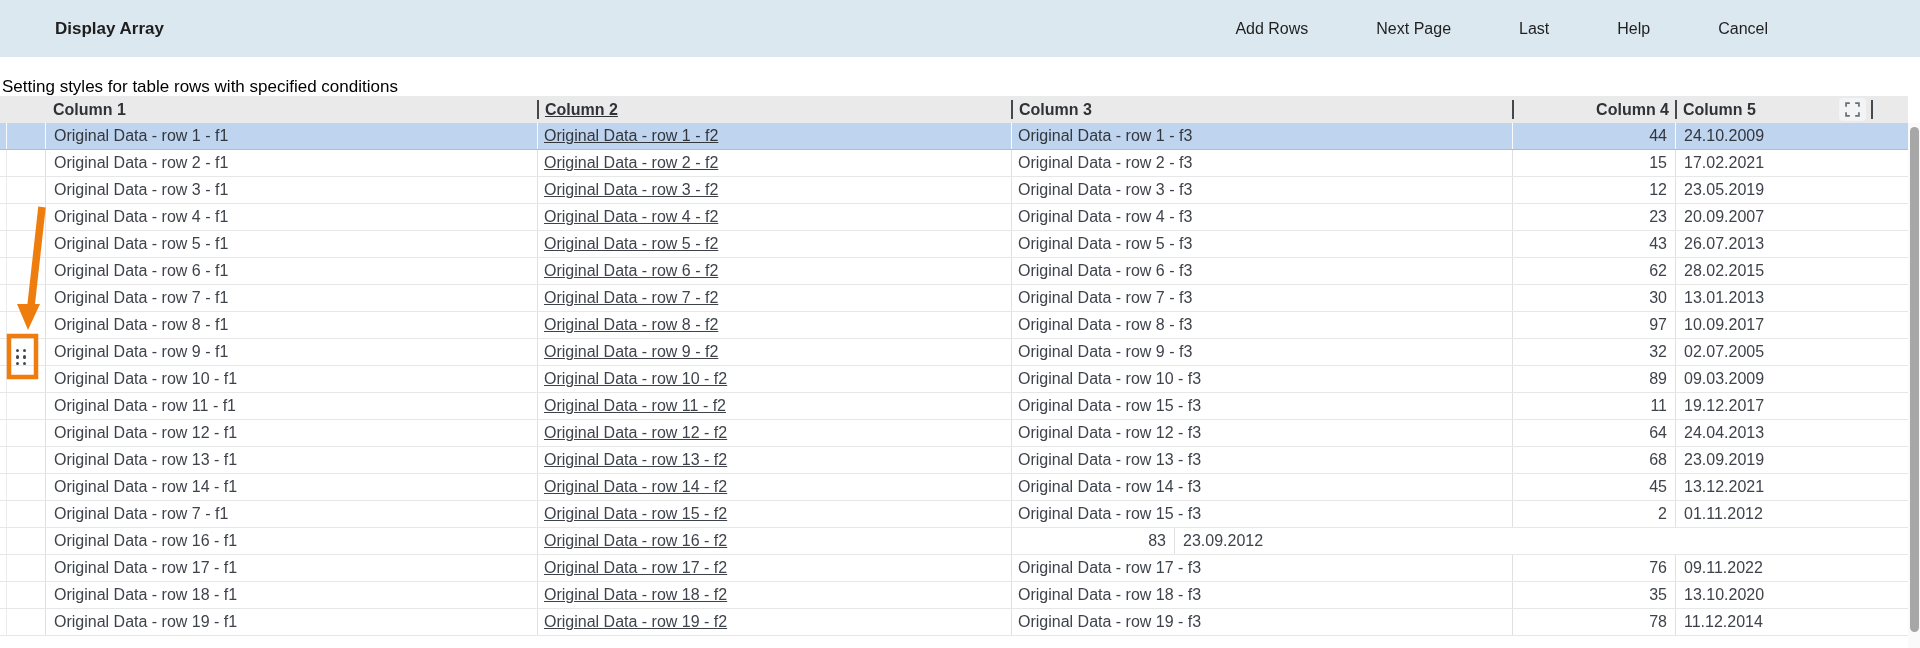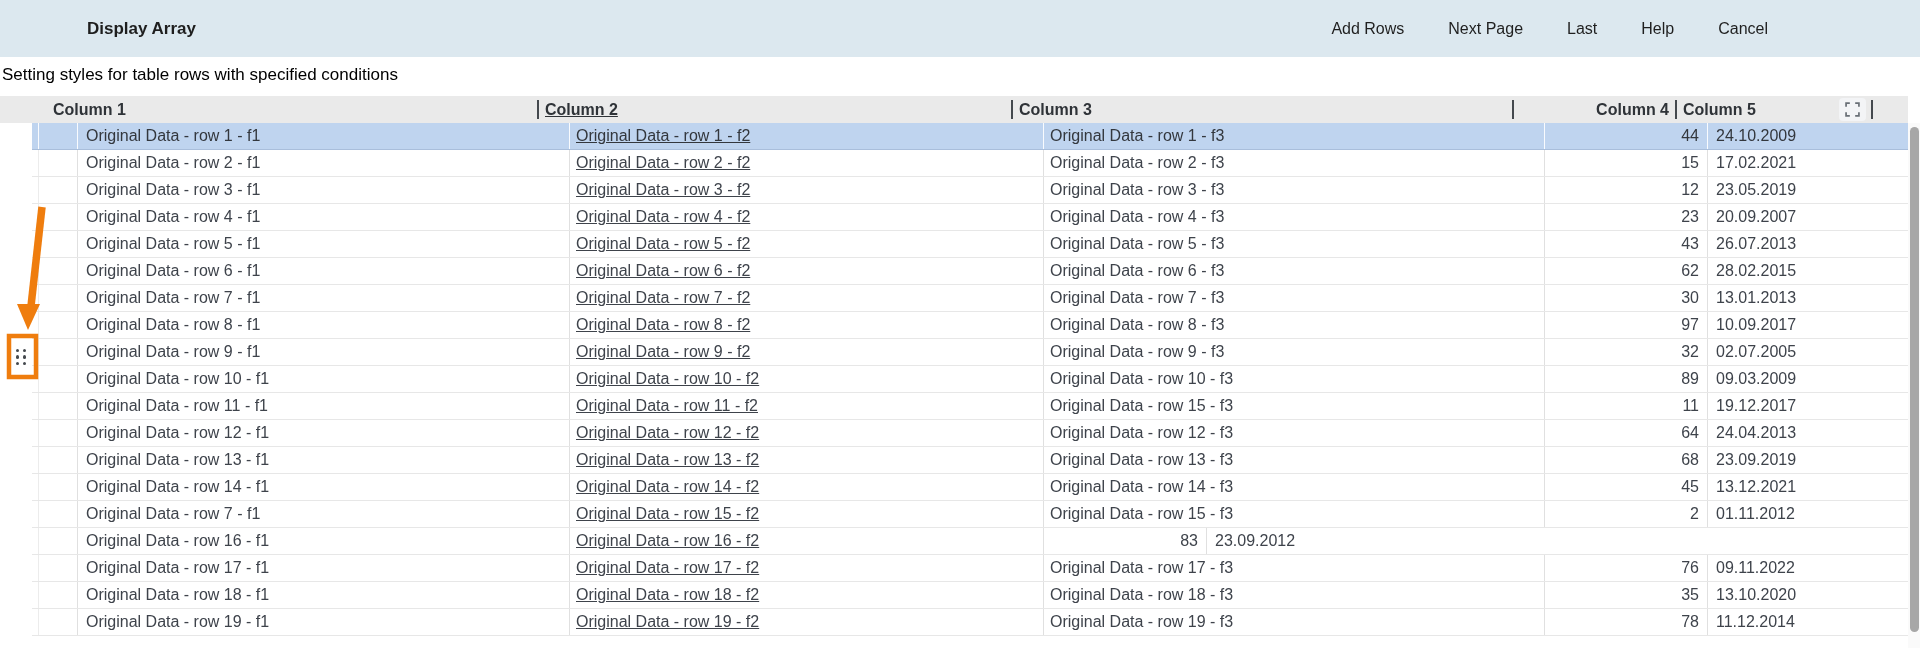"Display Array" .toolbar { padding-left: 32px -> none }
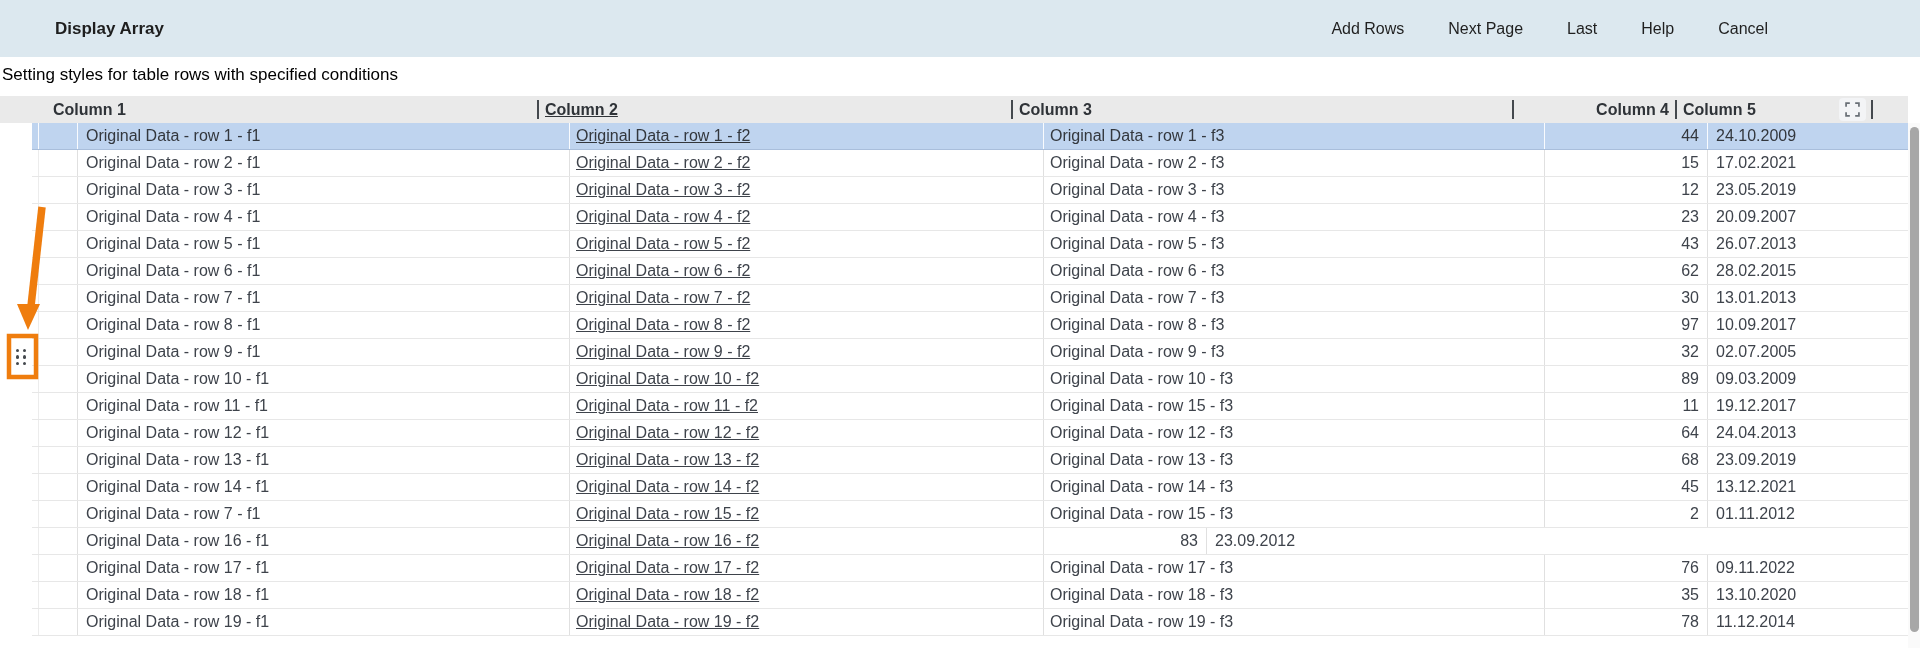"Add Rows" .toolbar-buttons { gap: none -> 24px }
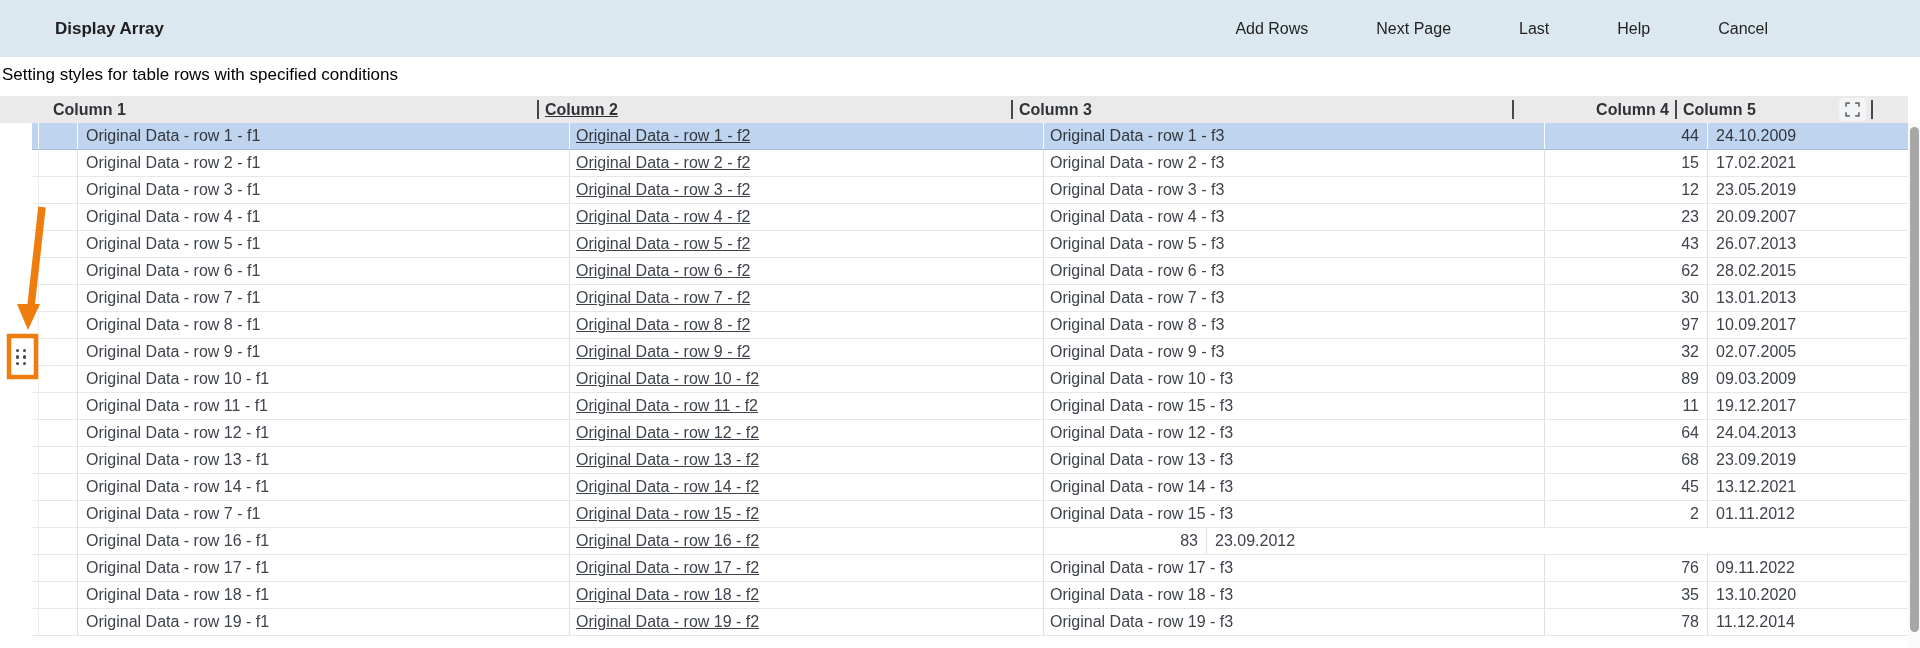"Setting styles for table rows" .subtitle { top: 57px -> 69px }
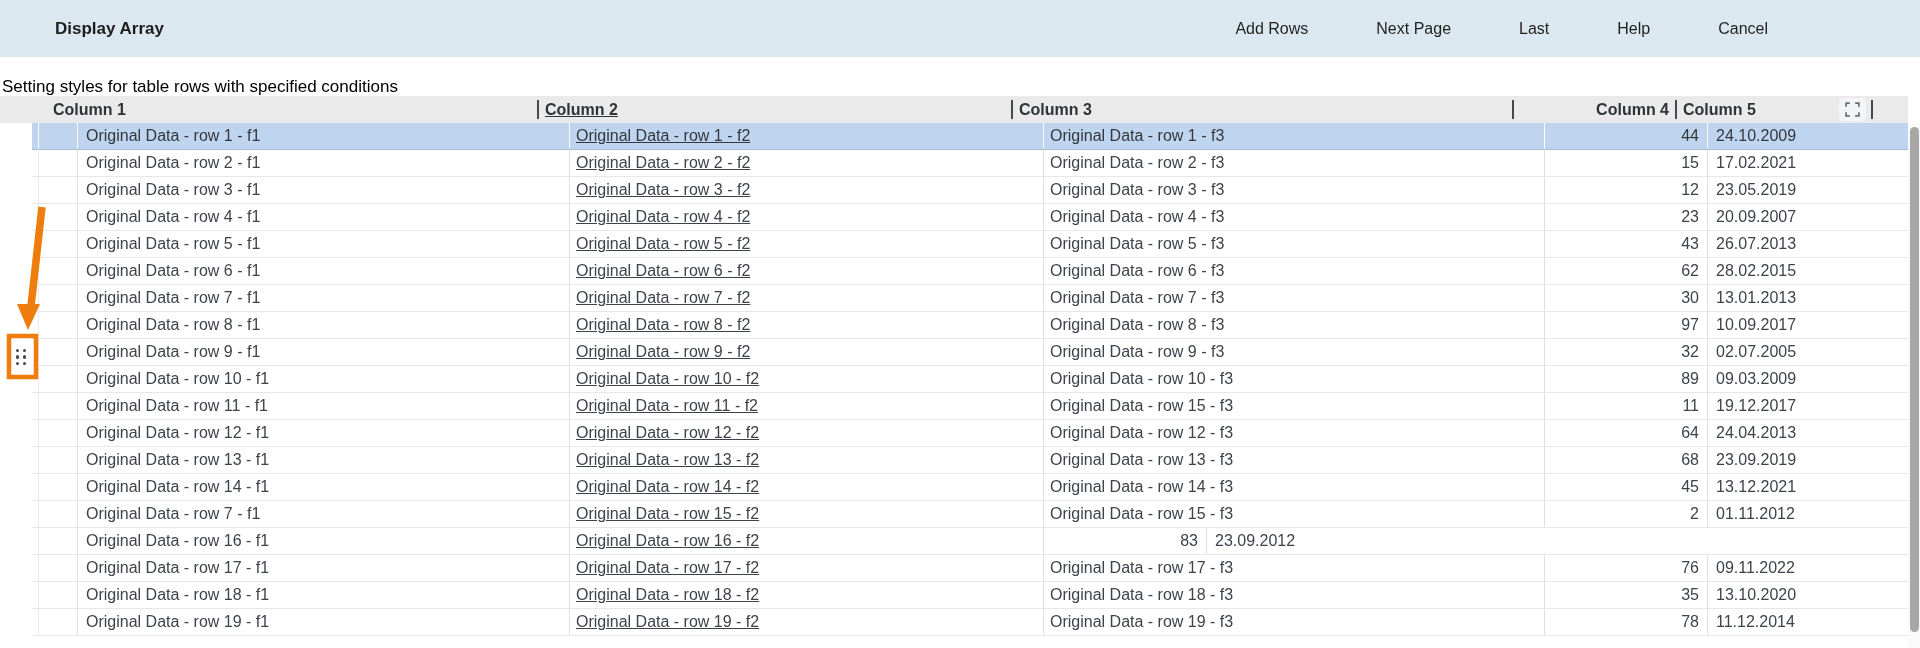"Original Data - row 1" .grid-body { margin-left: 32px -> none }
